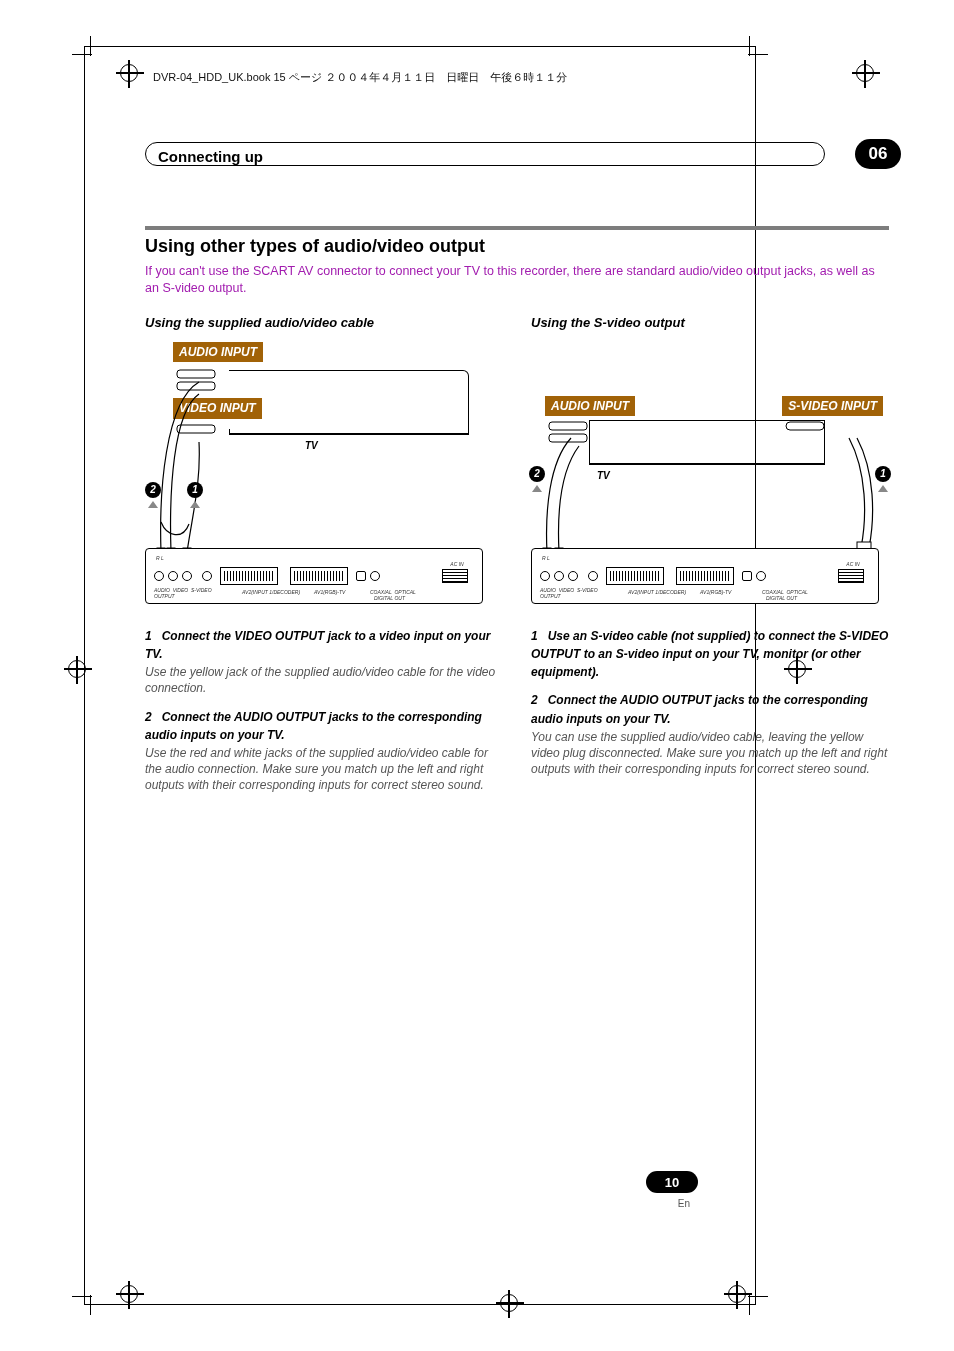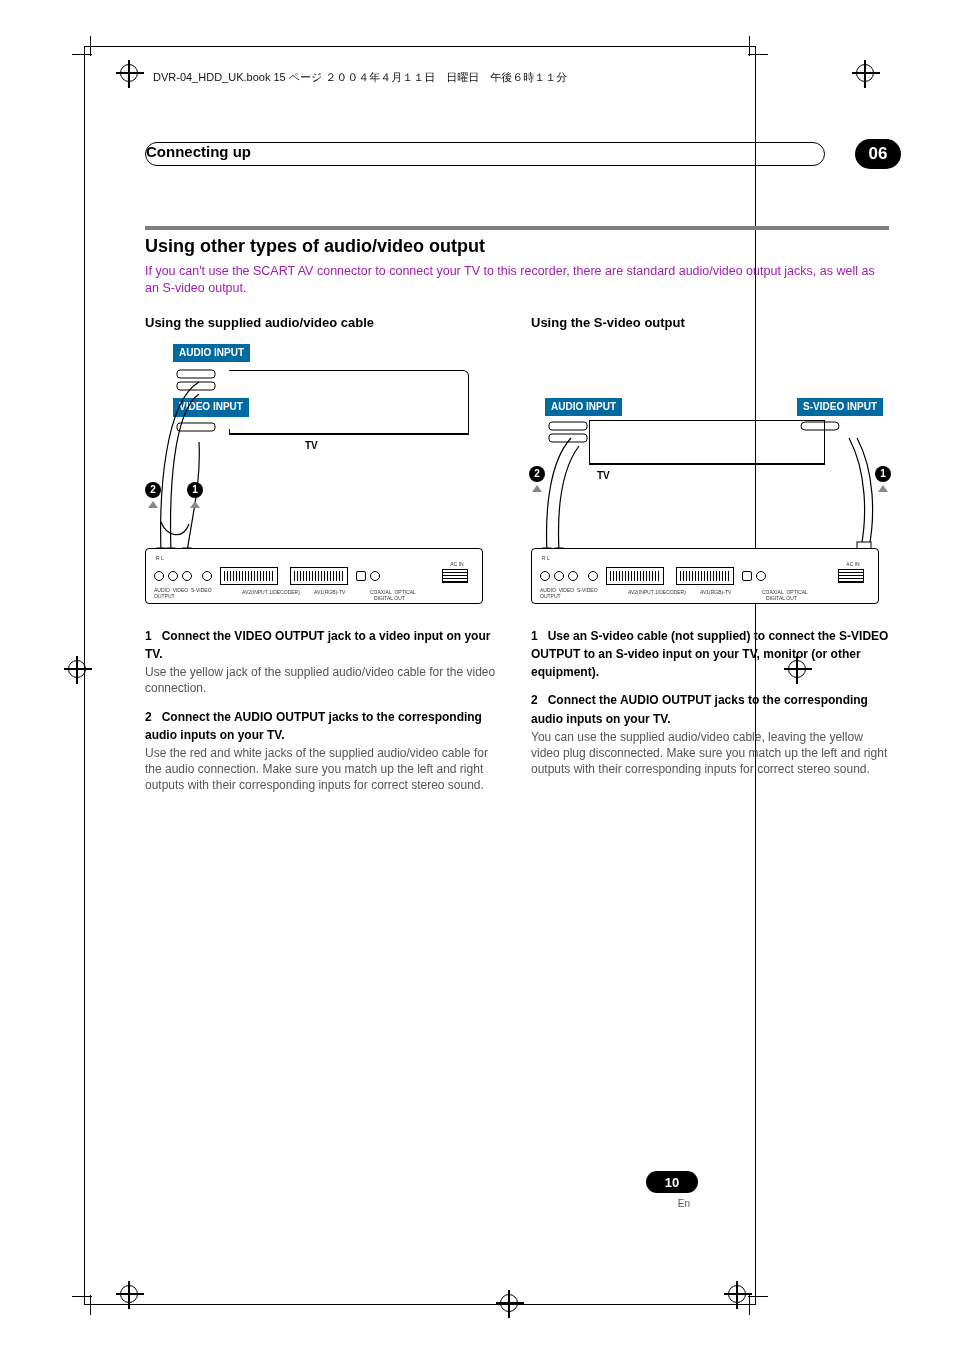"Connecting up" .chapter-capsule { align-items: flex-start -> flex-end; padding-left: 0 -> 12px }
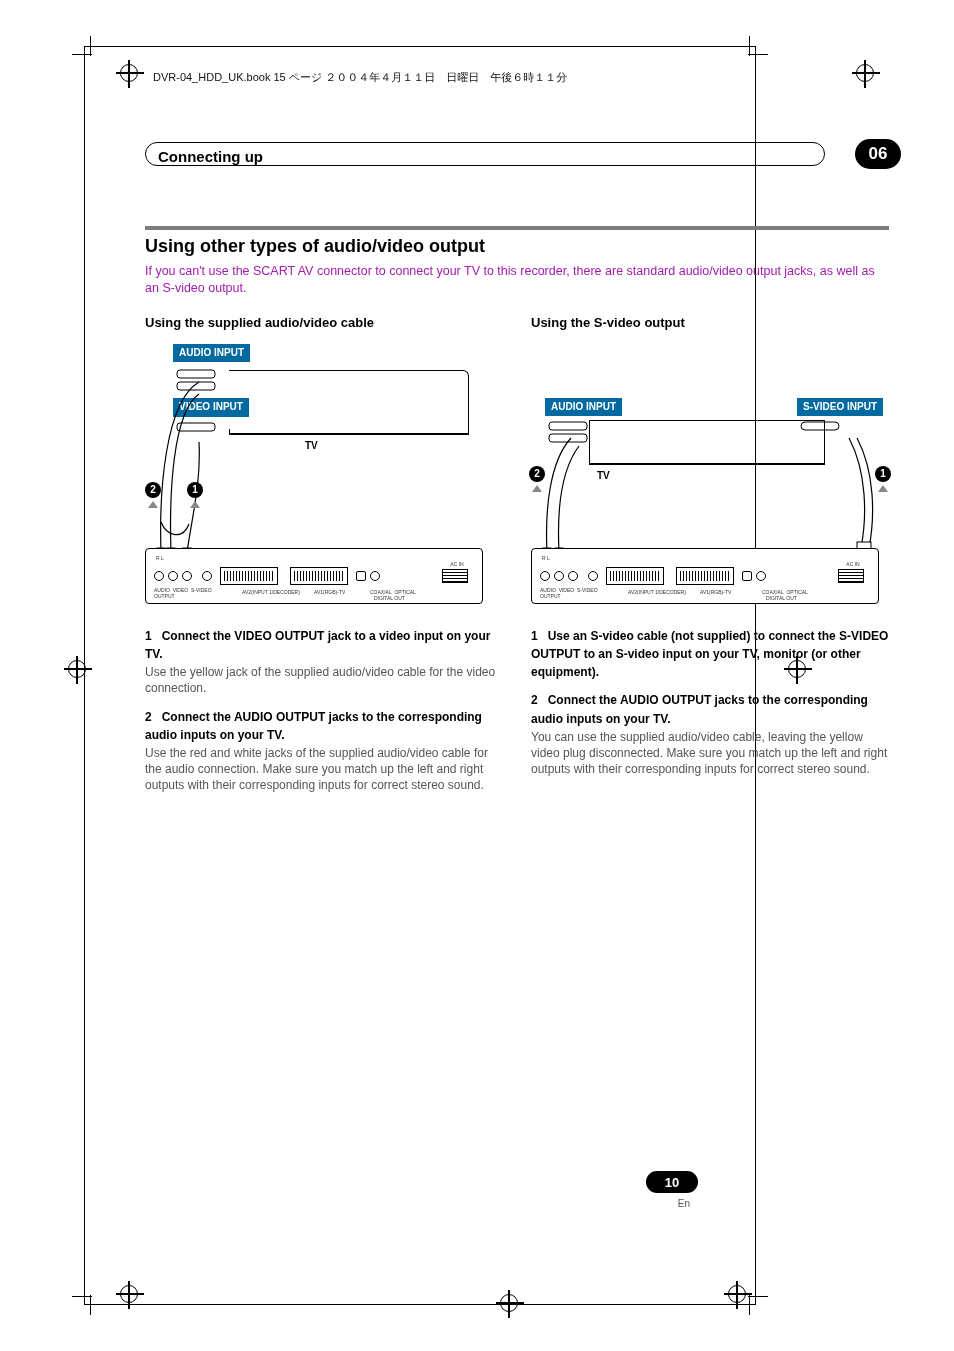"Using the supplied audio/video cable" .col { font-style: none -> italic }
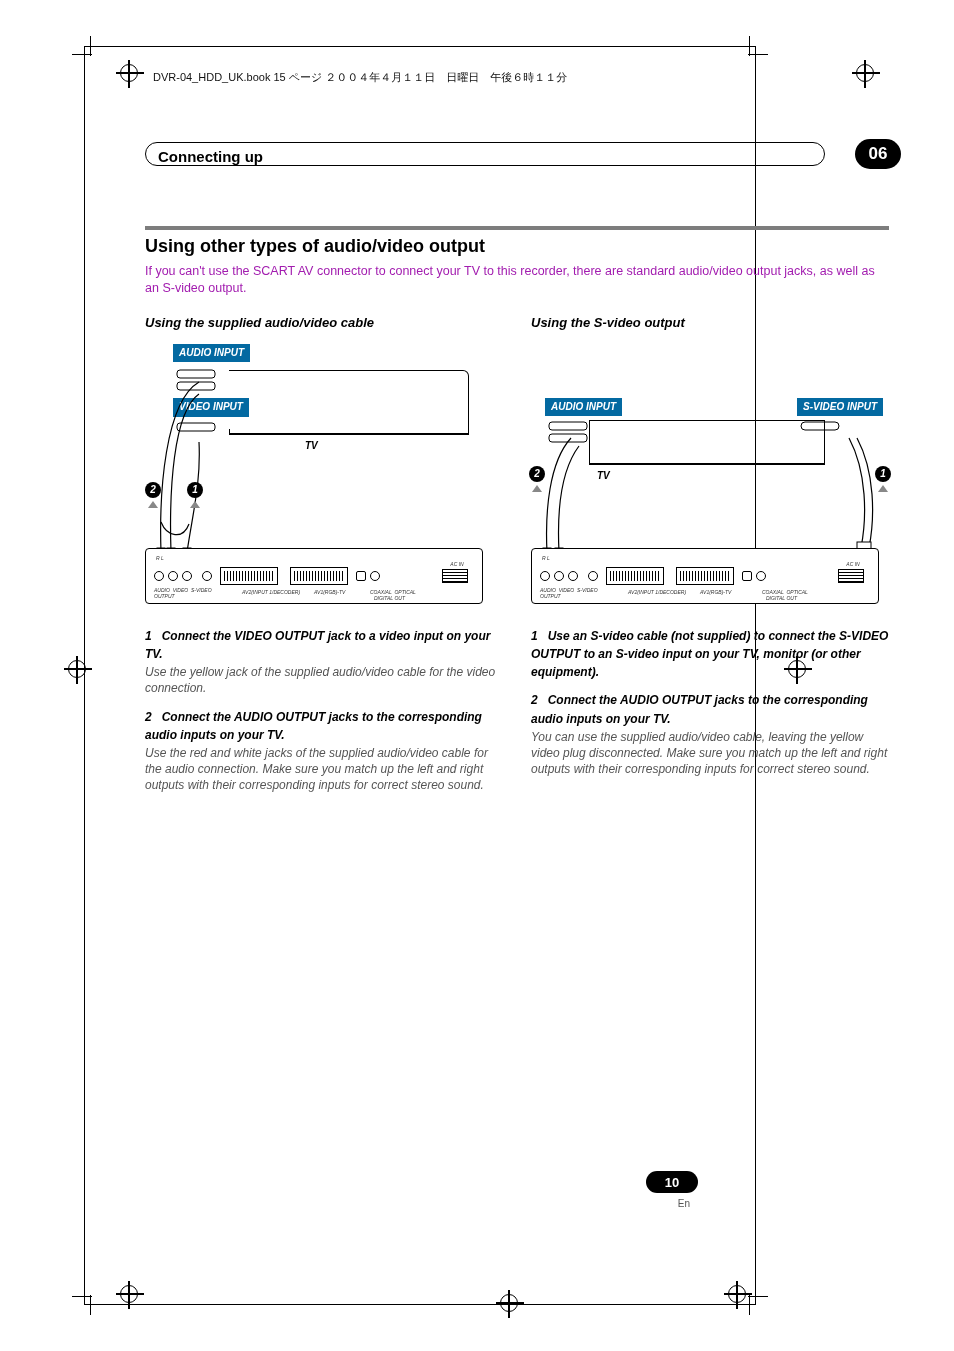"AUDIO INPUT" .label-box { background: #0369a1 -> #a16207; font-size: 10px -> 12px }
